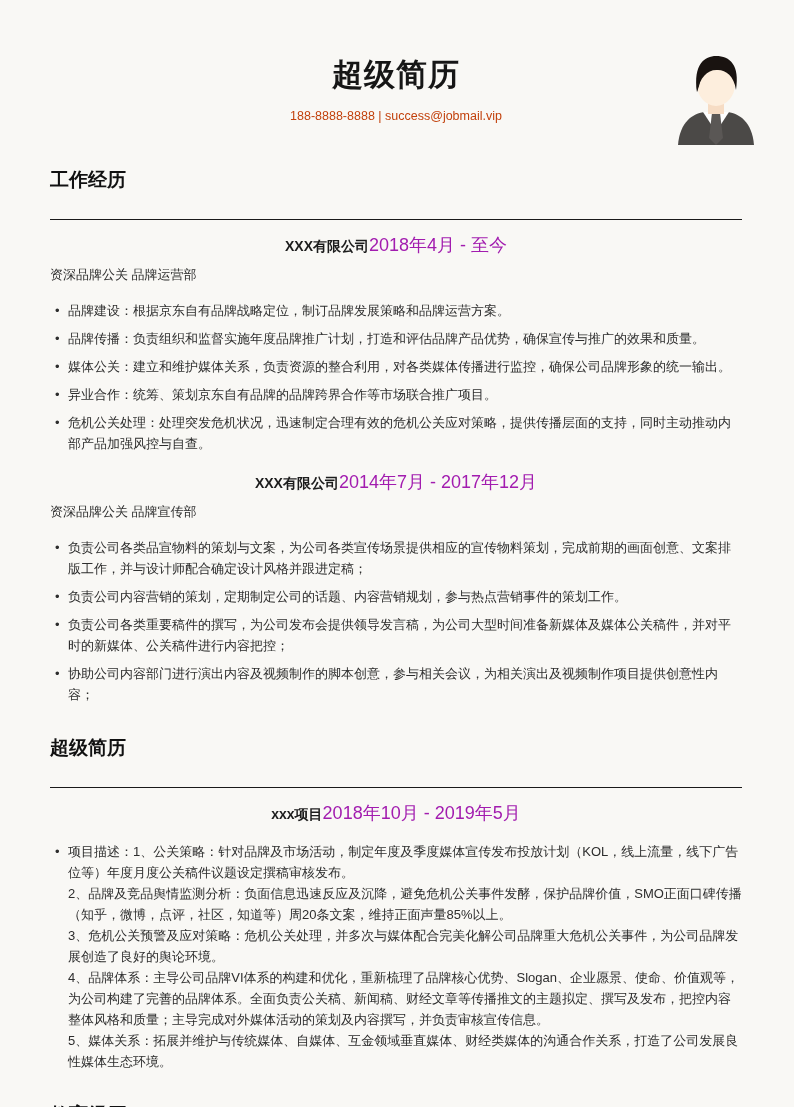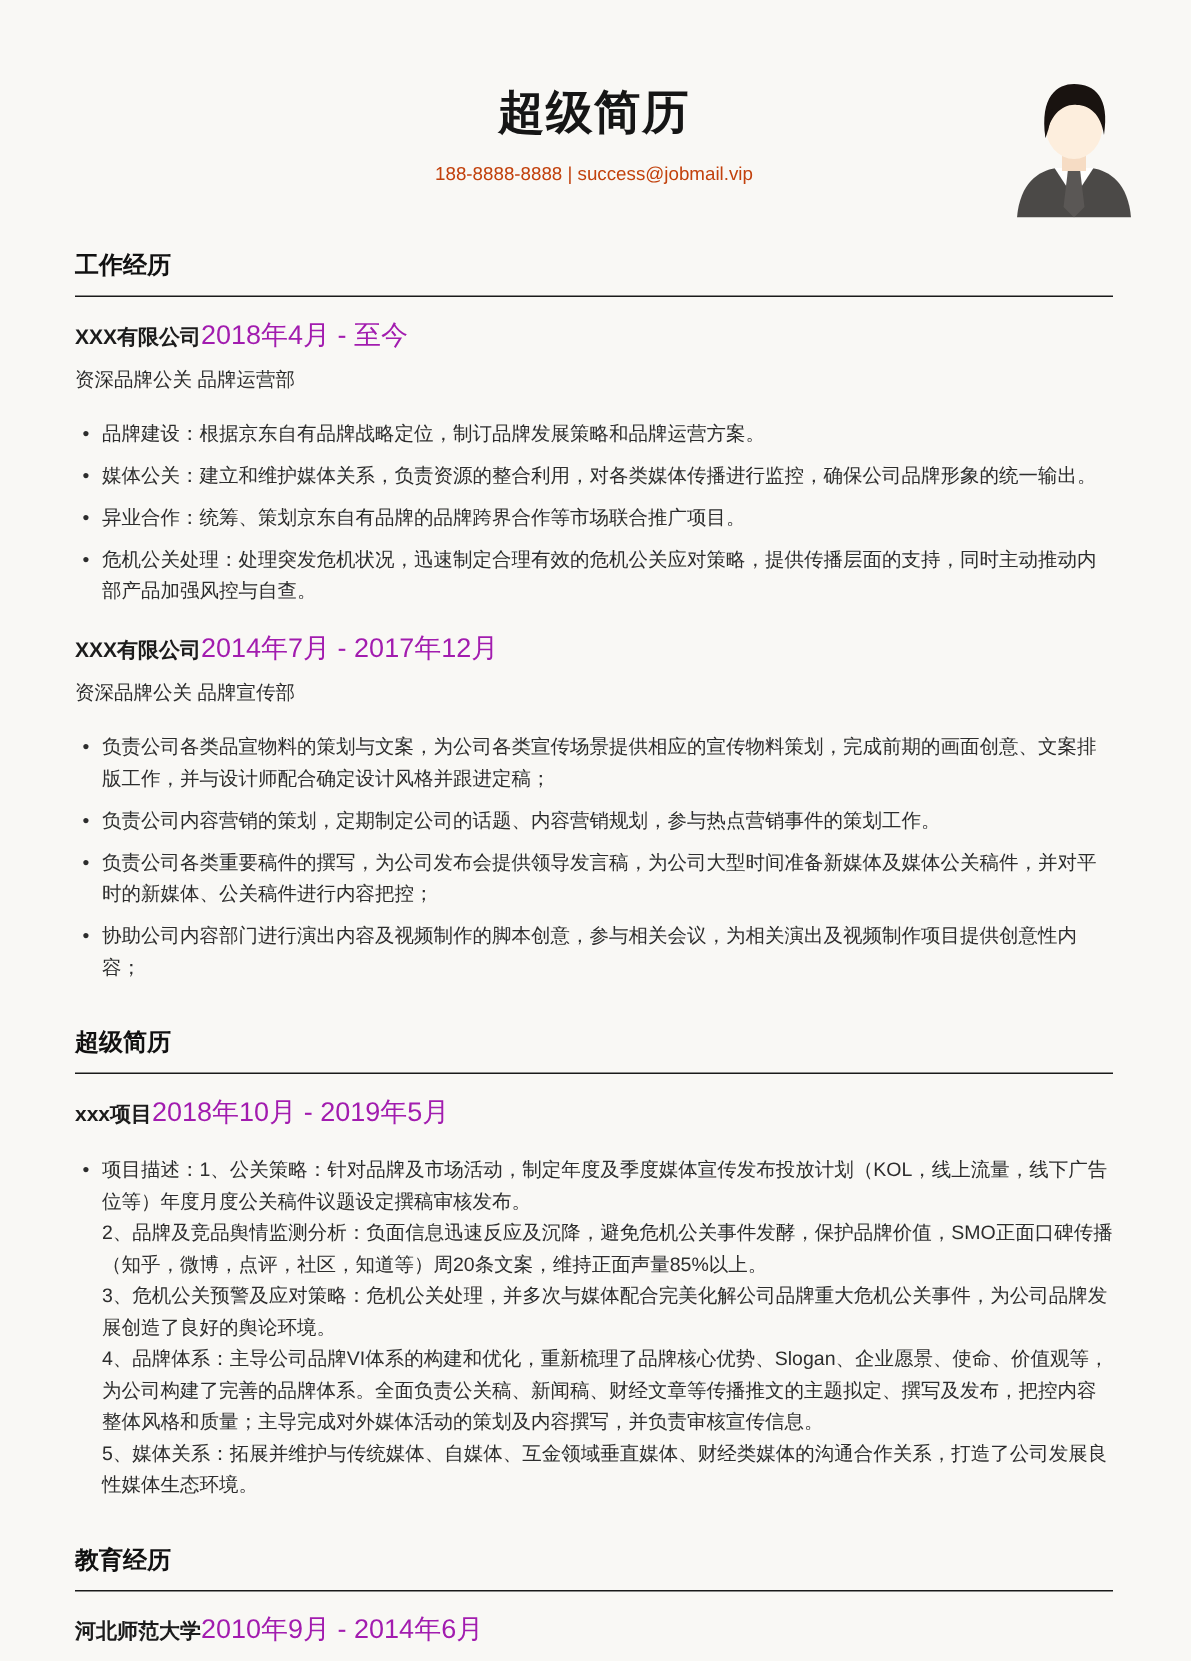"工作经历" .section-heading { font-size: 16px -> 19px; padding-bottom: 9px -> 26px }
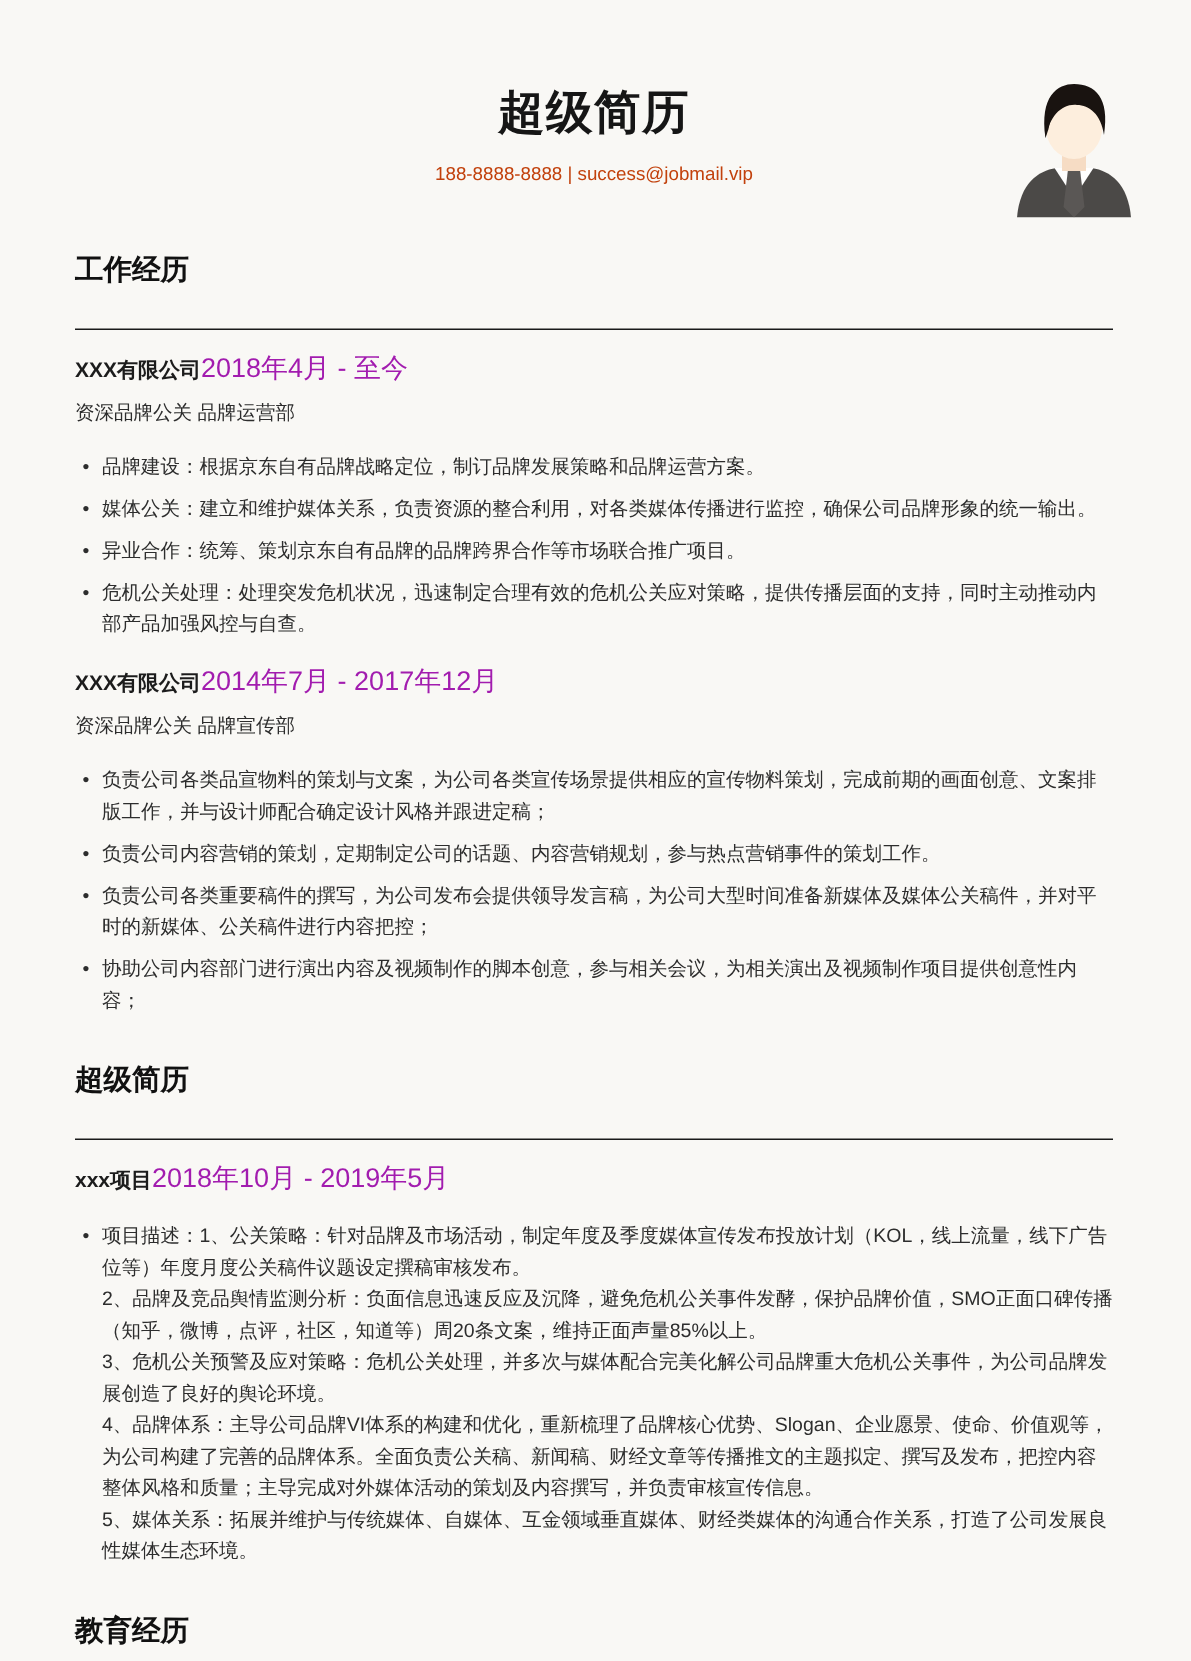"XXX有限公司" .entry-head { justify-content: flex-start -> center }
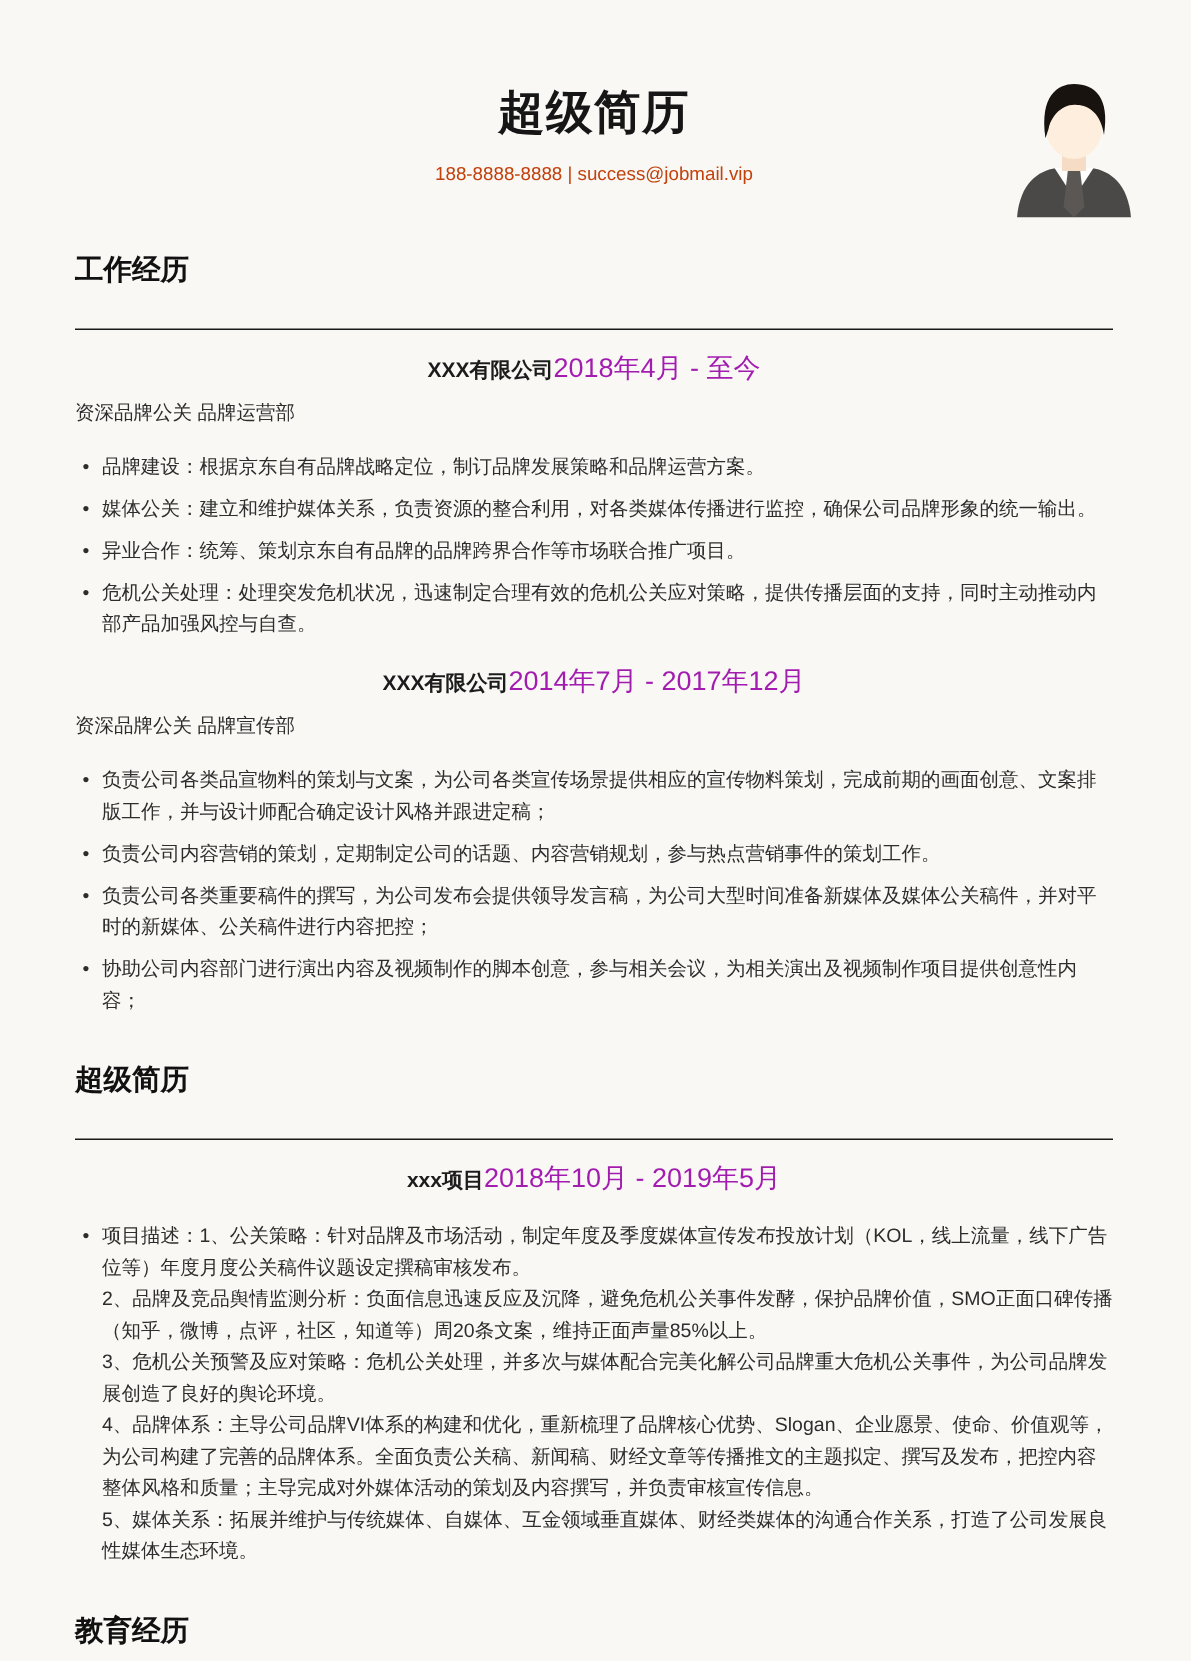"品牌传播：负责组织和监督实施年度品牌推广计划，打造和评估品牌产品优势，确保宣传与" li.bullet { html: none -> <li><span>品牌传播：负责组织和监督实施年度品牌推广计划，打造和评估品牌产品优势，确保宣传与推广的效果和质量。</span></li> }
